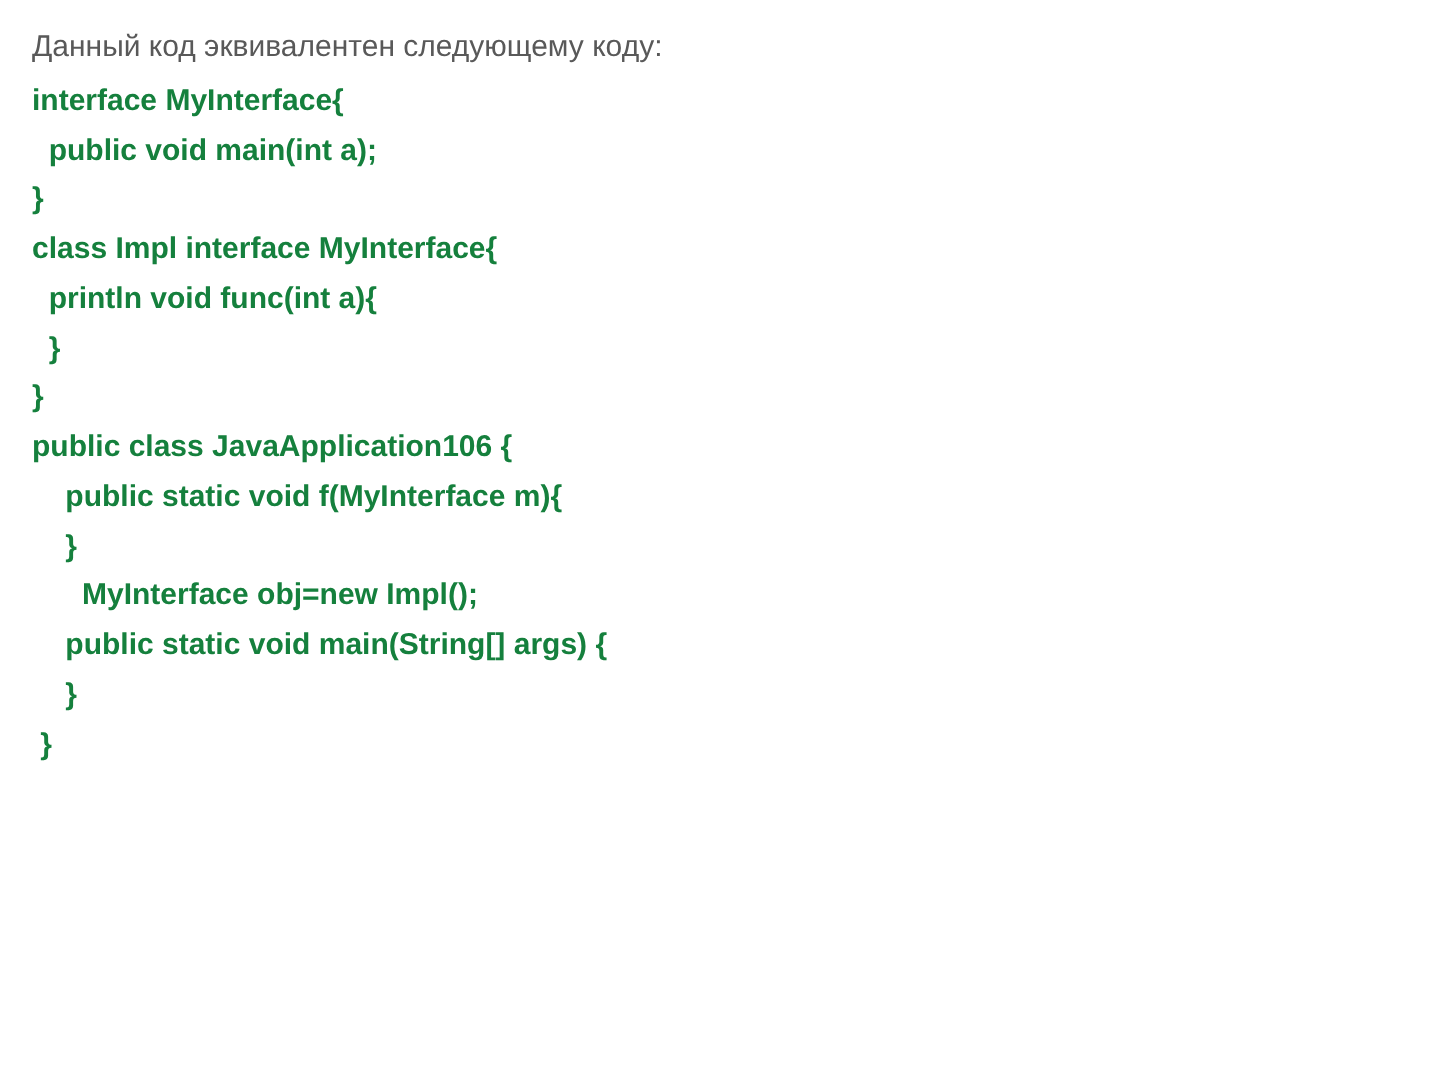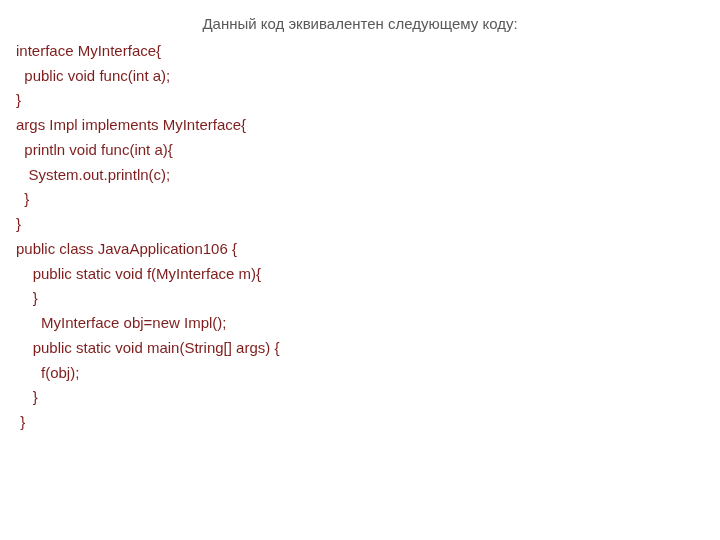"Данный код эквивалентен следующему коду:" .intro { text-align: center -> none }
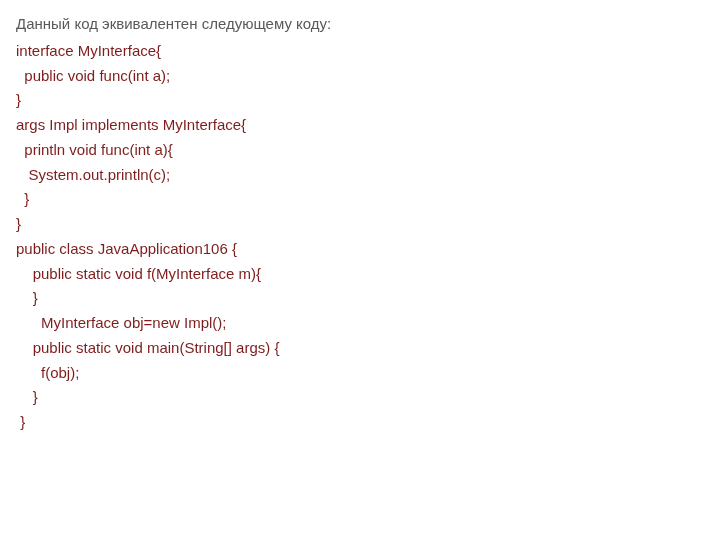"interface MyInterface{" .code-line { color: #7f1d1d -> #15803d; font-weight: 400 -> 700 }
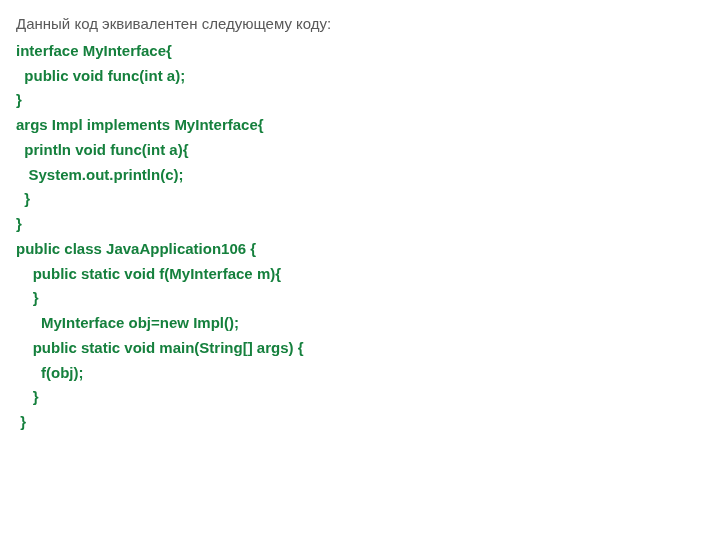"public void func(int a);" div.code-line { text: func -> main }
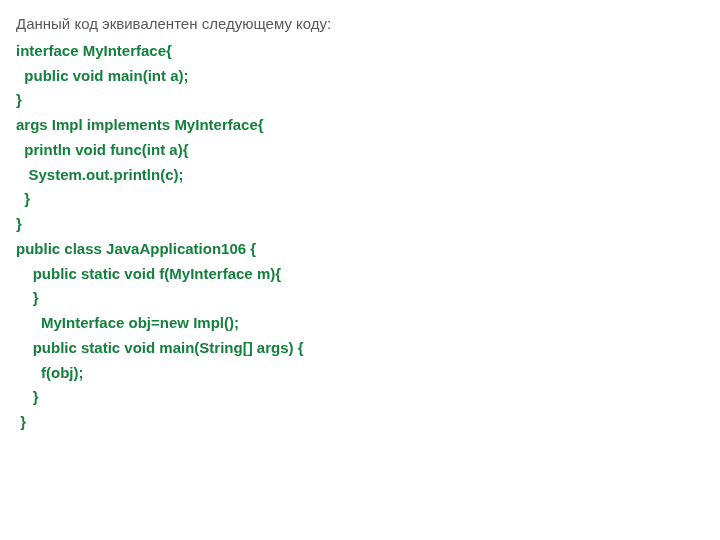"args Impl implements MyInterface{" div.code-line { text: args Impl implements -> class Impl interface }
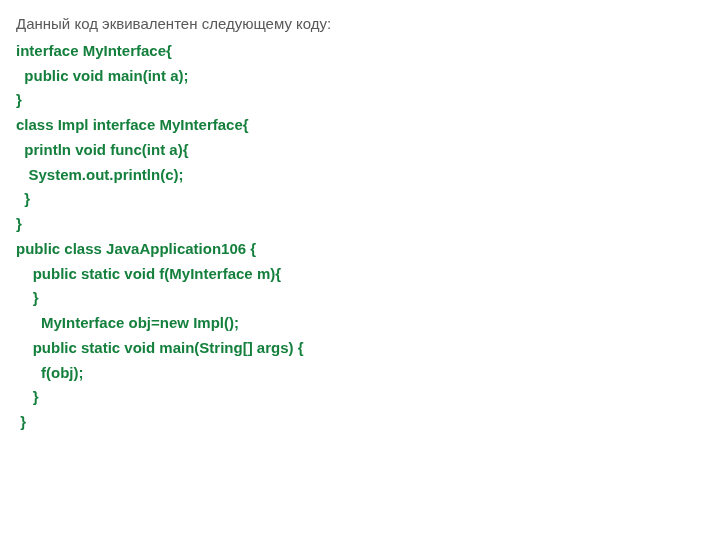"System.out.println(c);" div.code-line { html: <div> System.out.println(c);</div> -> none }
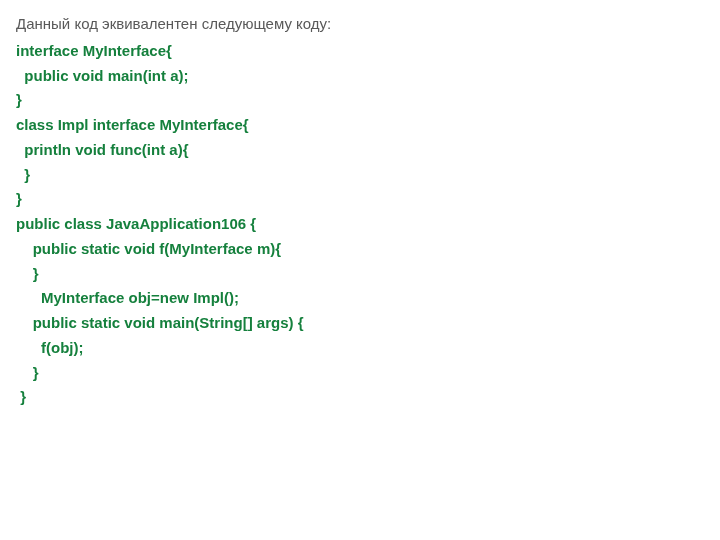"f(obj);" div.code-line { html: <div> f(obj);</div> -> none }
